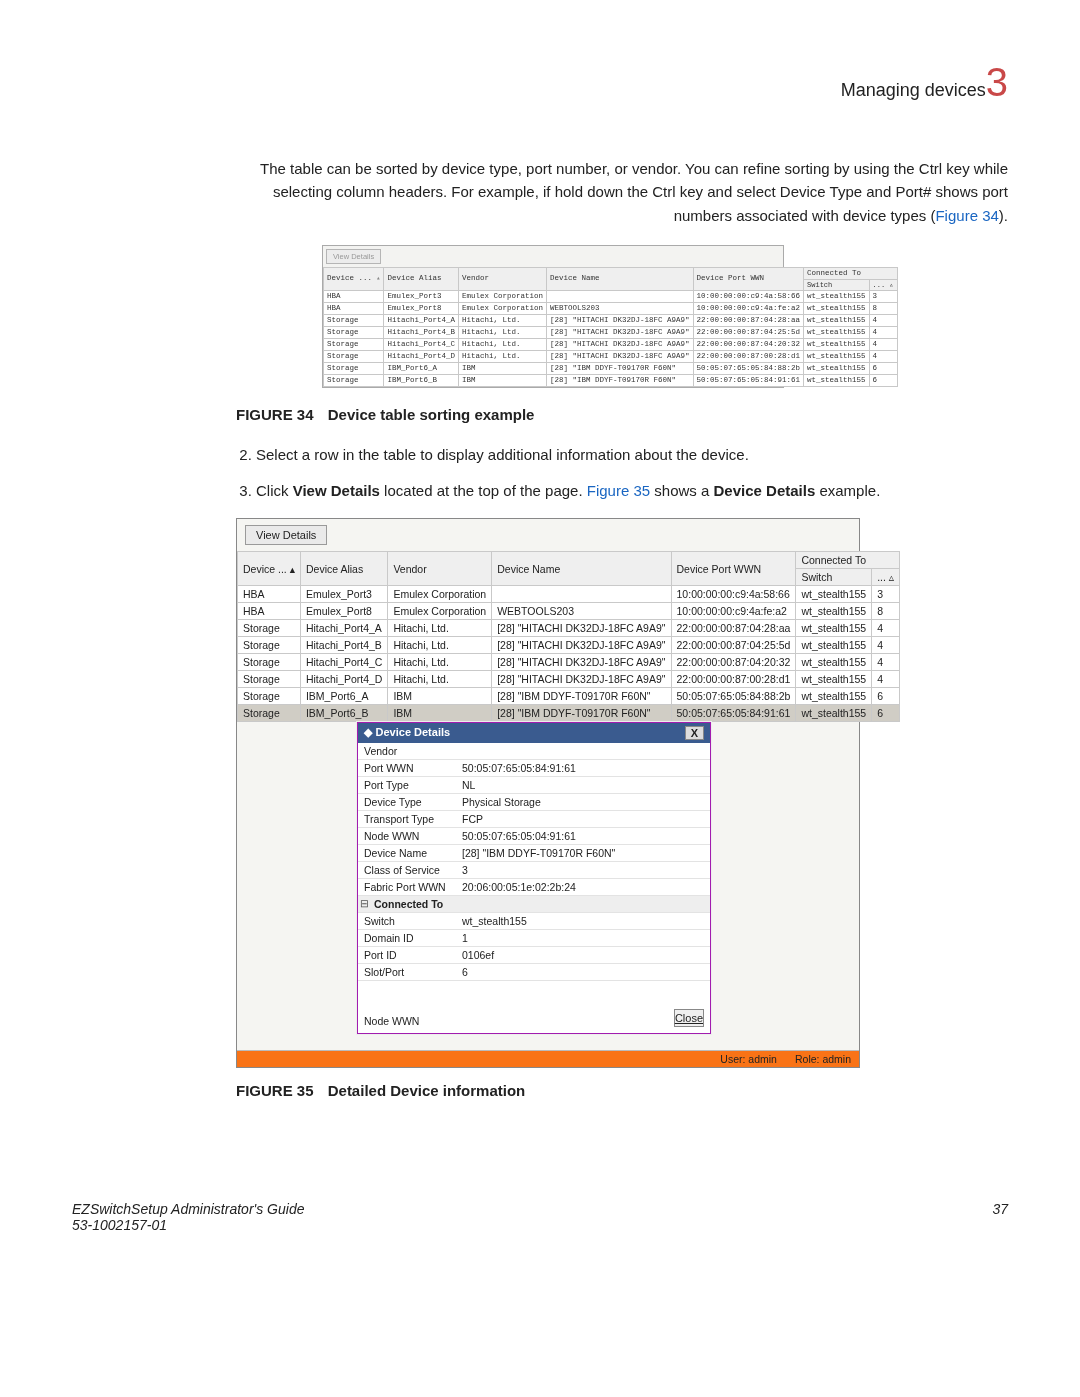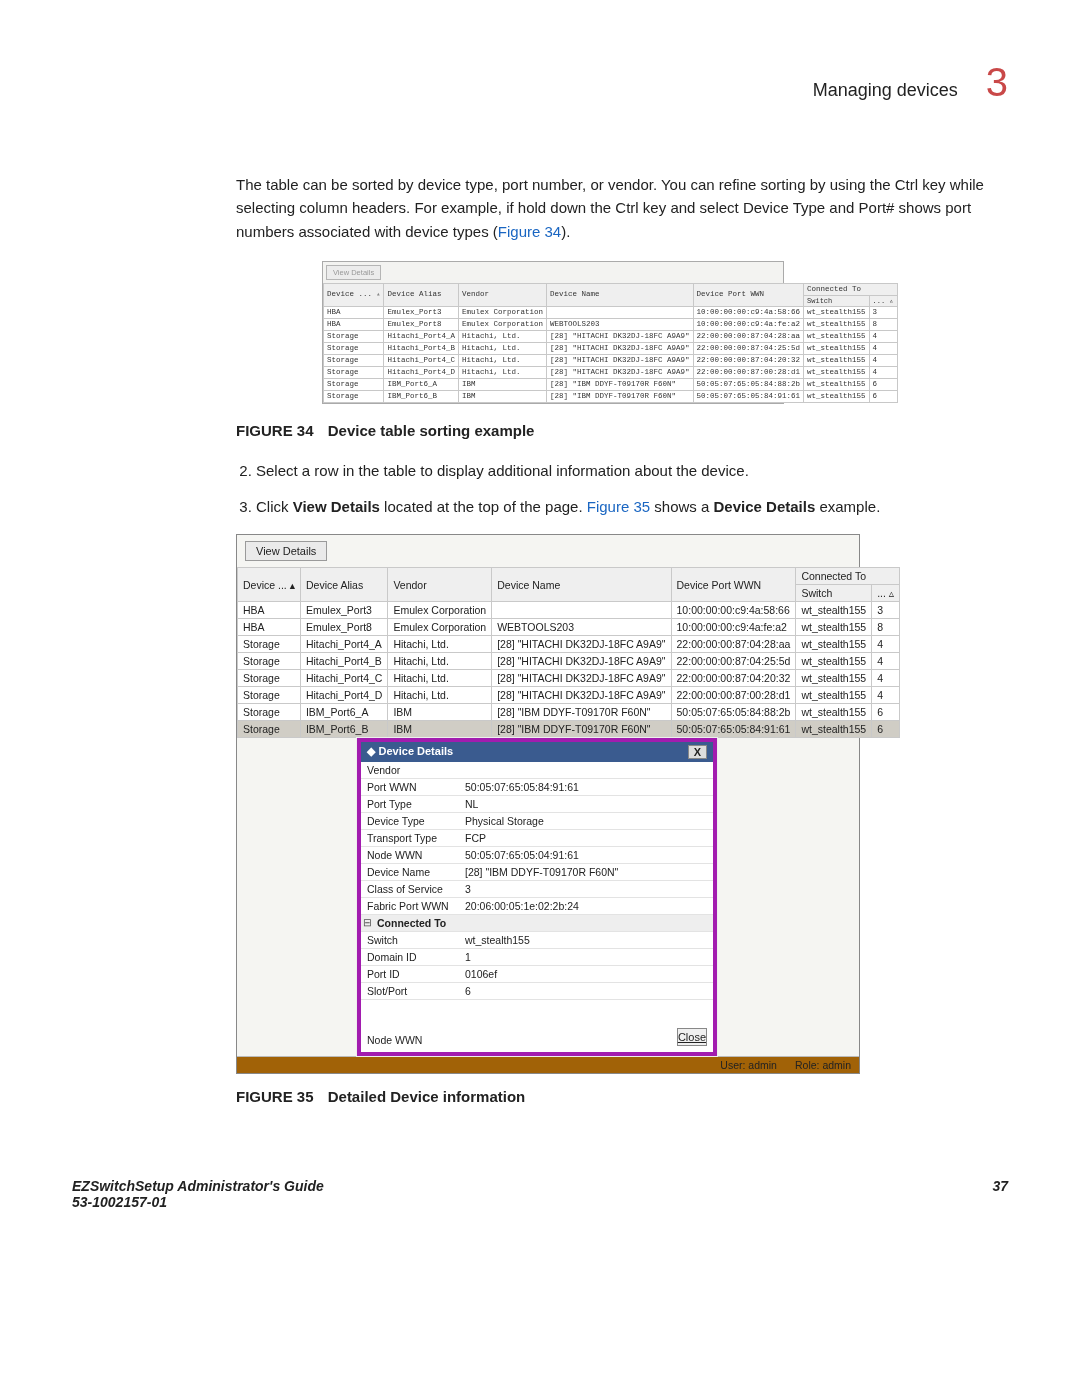"Managing devices" .header { gap: 28px -> none; margin-bottom: 68px -> 52px }
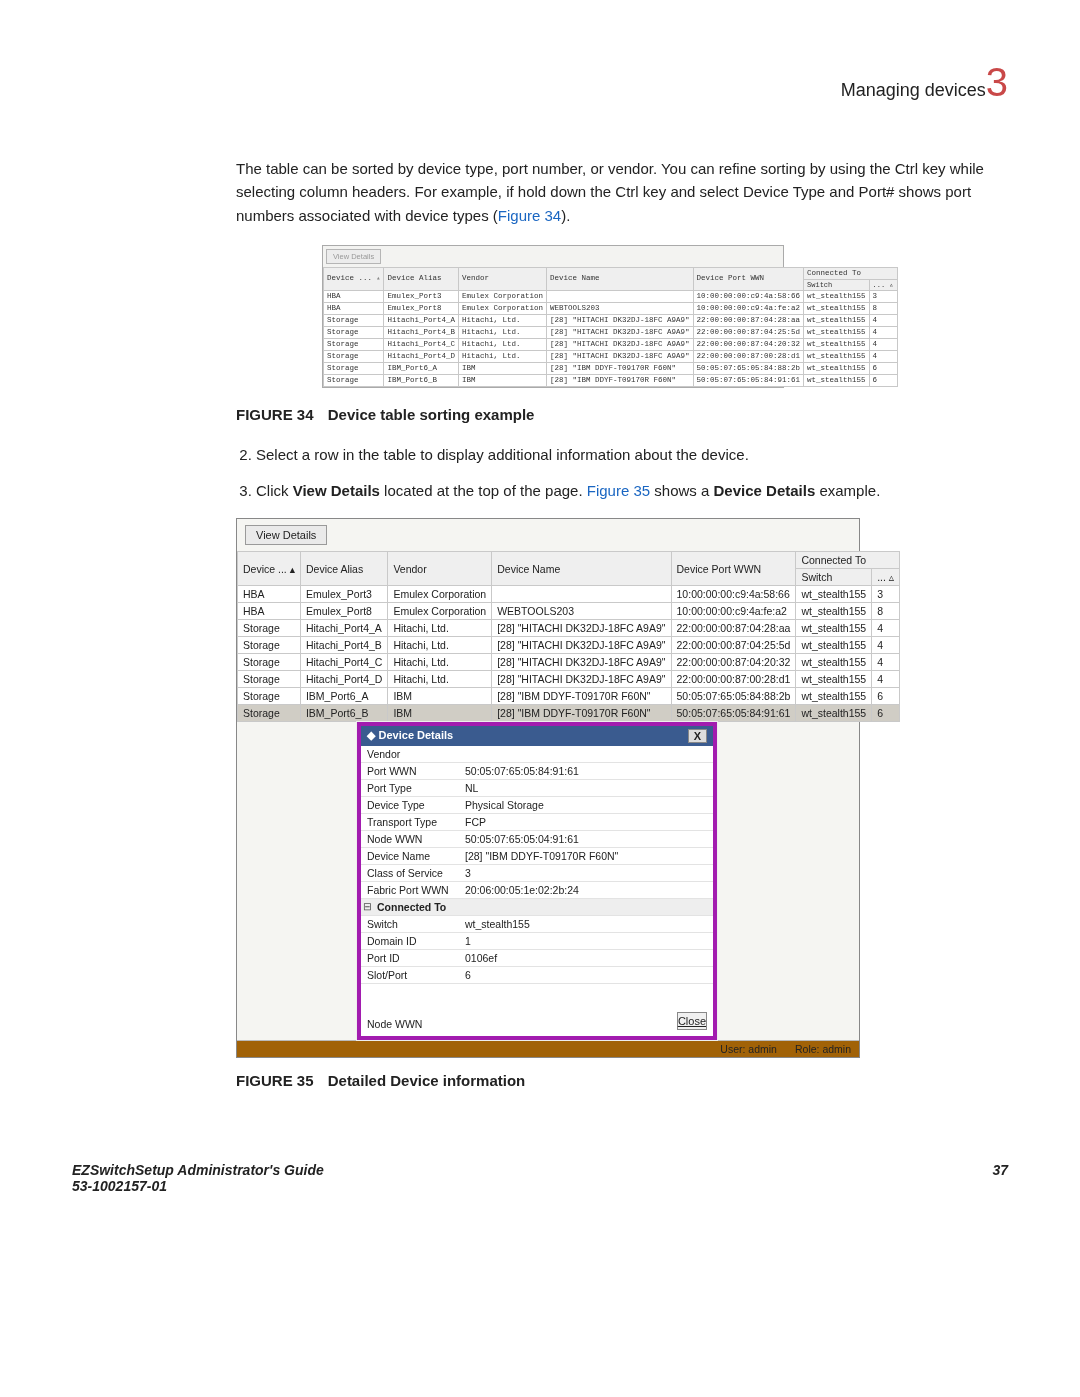"The table can be sorted" .body-text { text-align: none -> right }
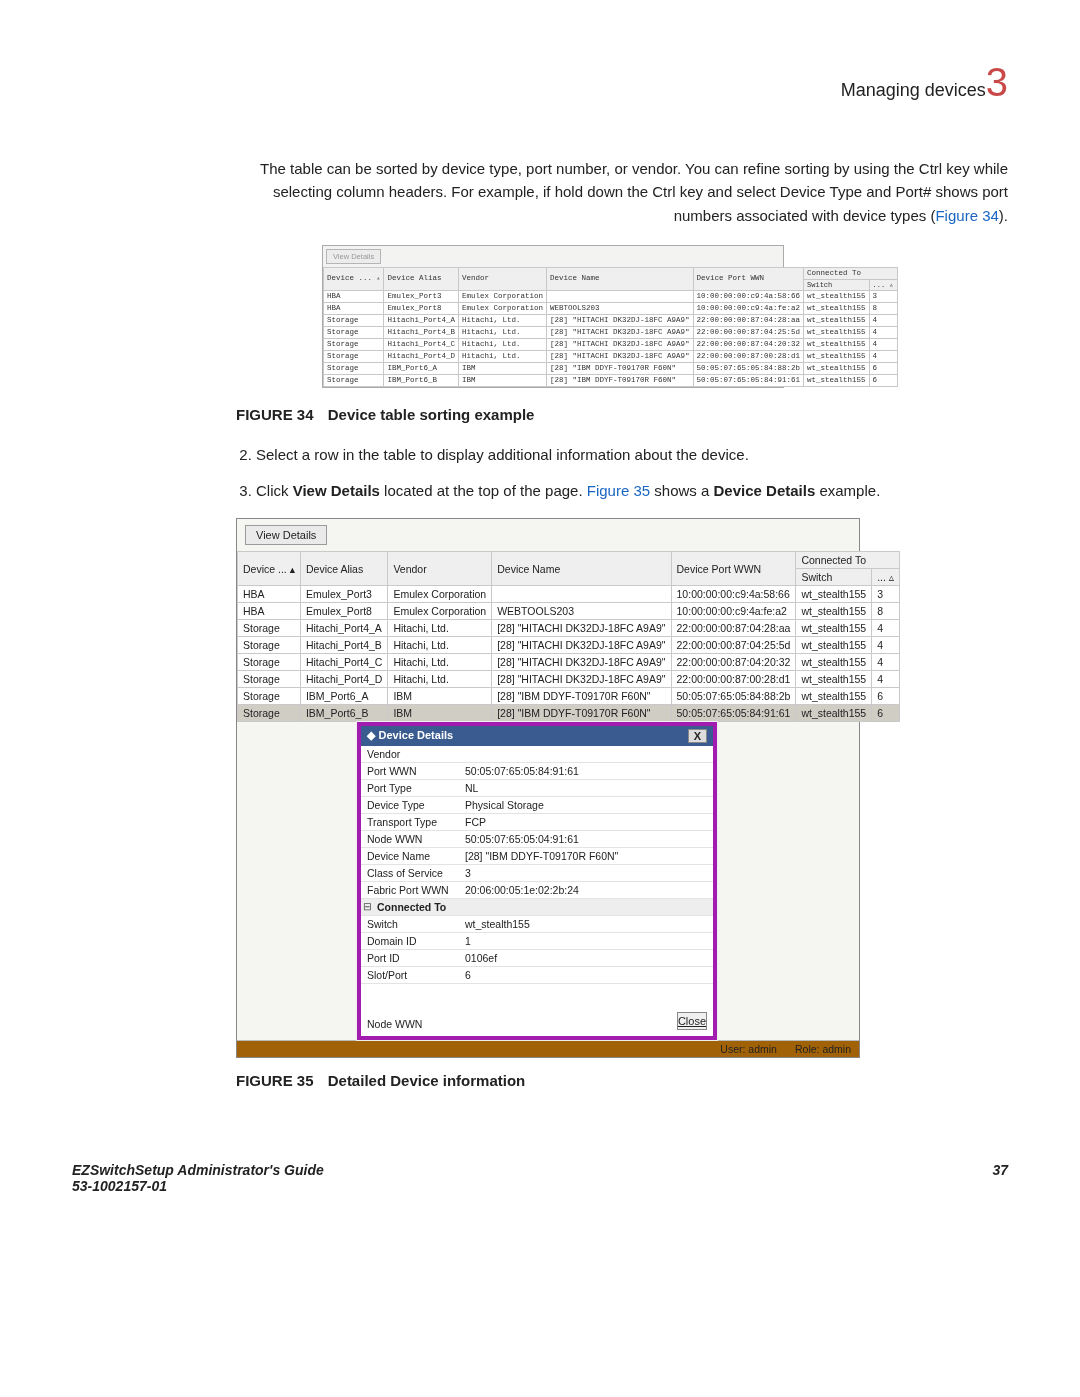"◆ Device Details" .details-pane { border: 4px solid #a21caf -> 1px solid #a21caf; margin: 0 auto 0 120px -> 0 auto 16px 120px }
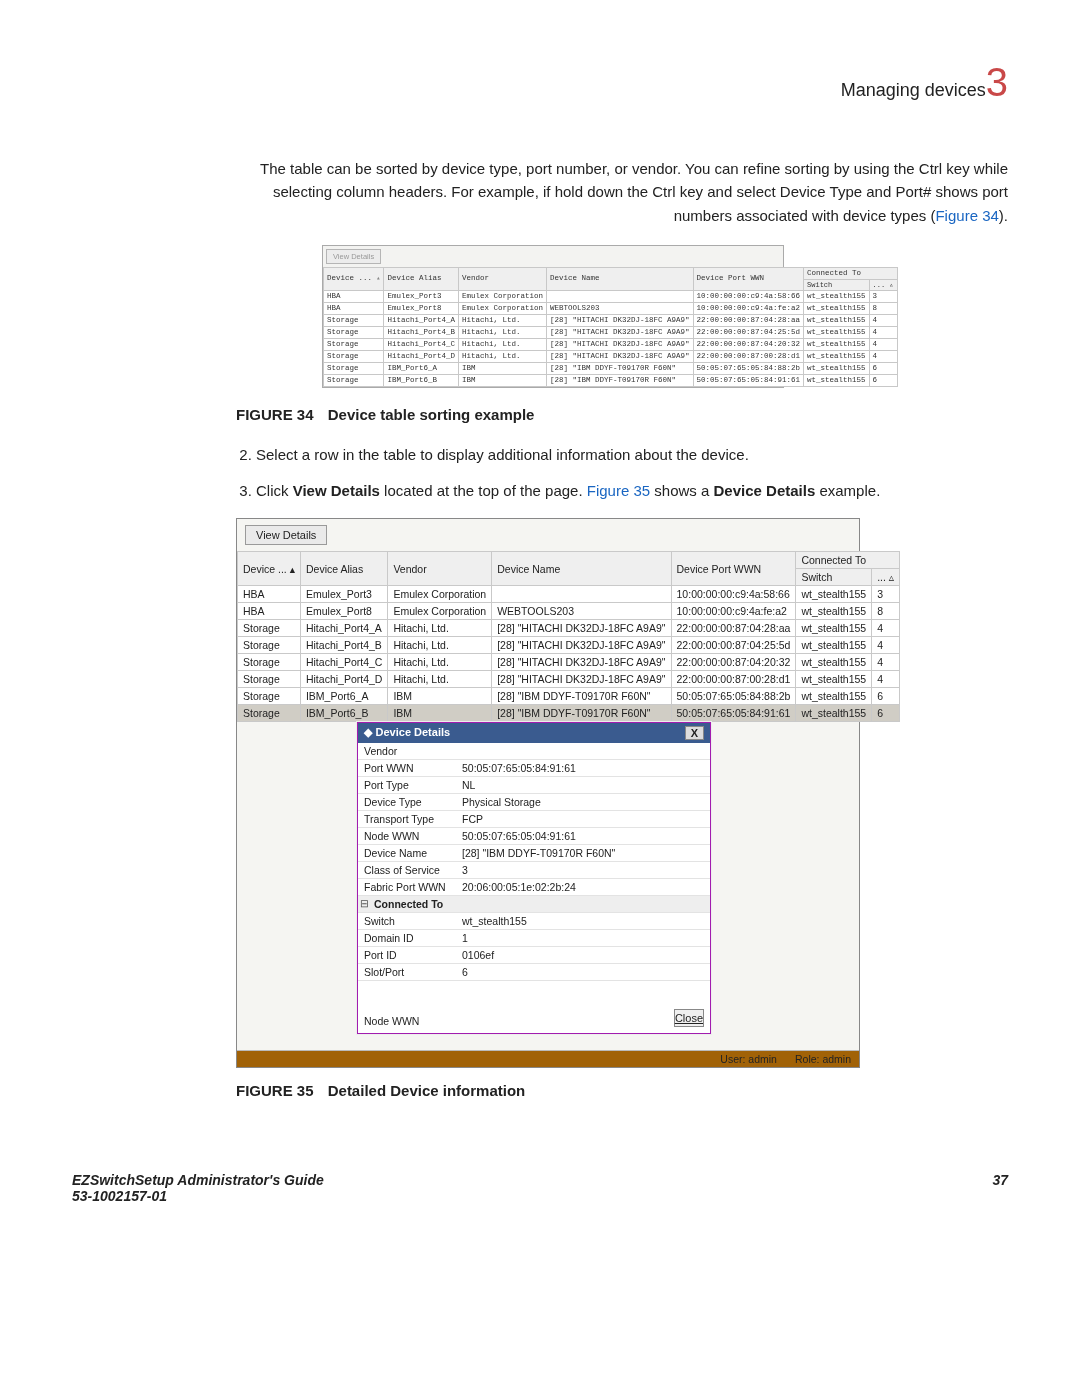"User: admin" .status-bar { background: #a16207 -> #f97316 }
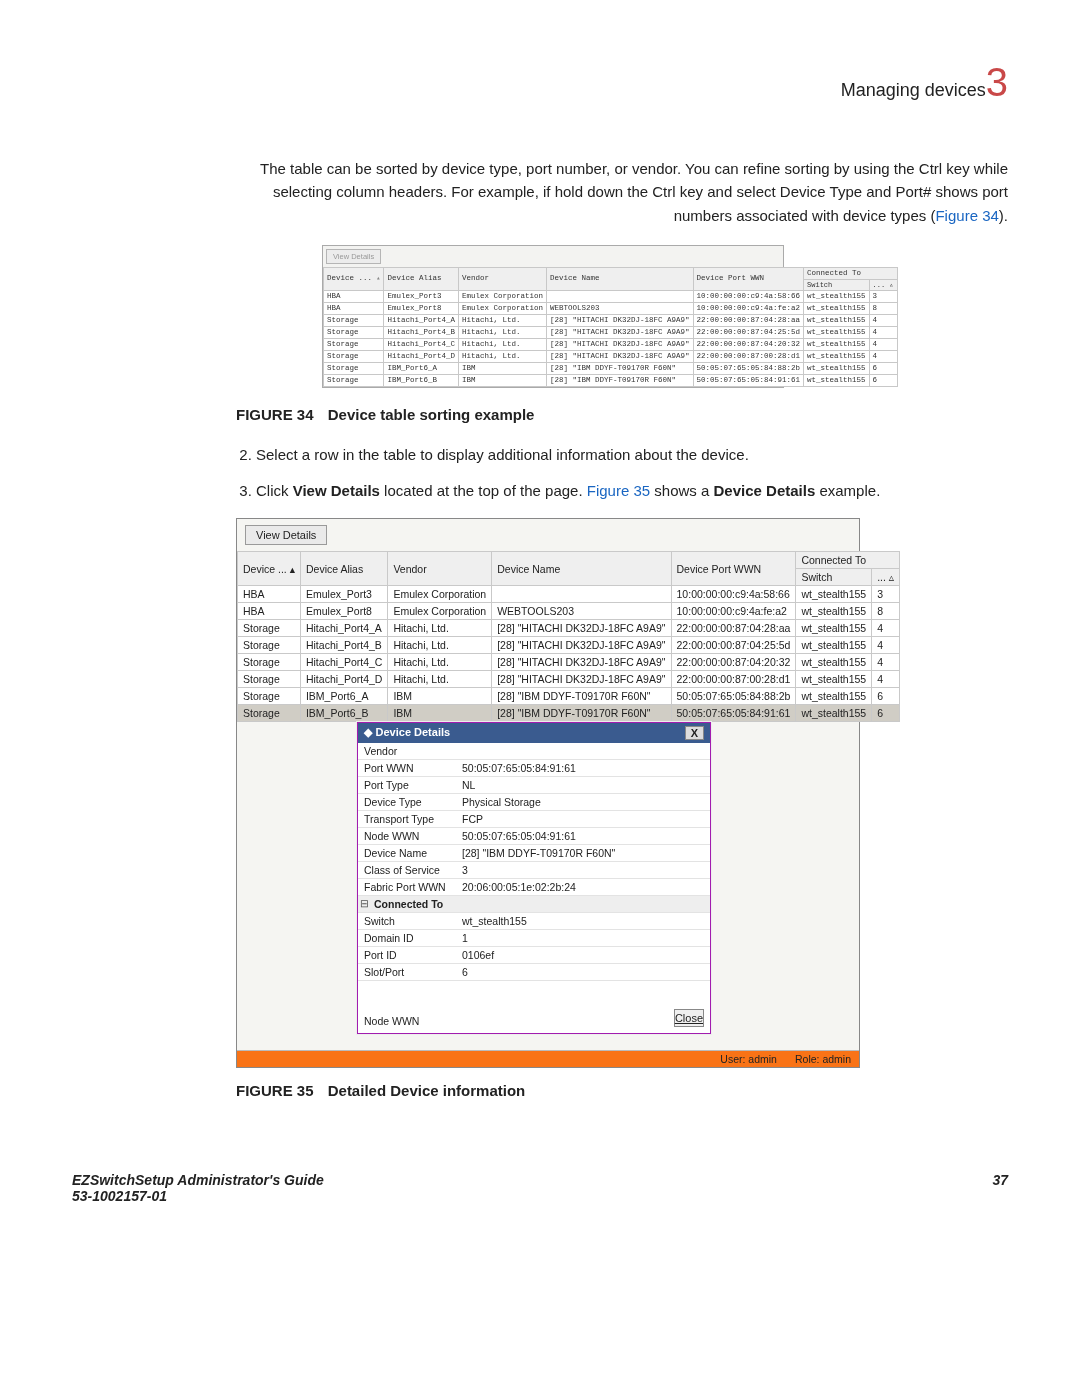"EZSwitchSetup Administrator's Guide" .footer { font-weight: bold -> none; margin-top: 73px -> 102px }
